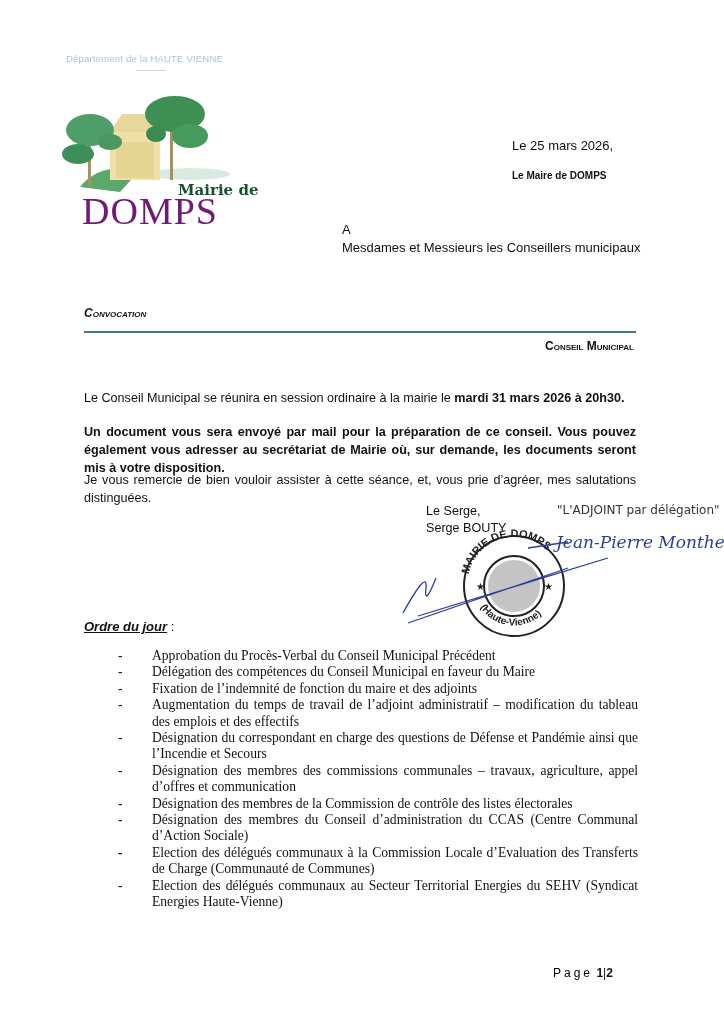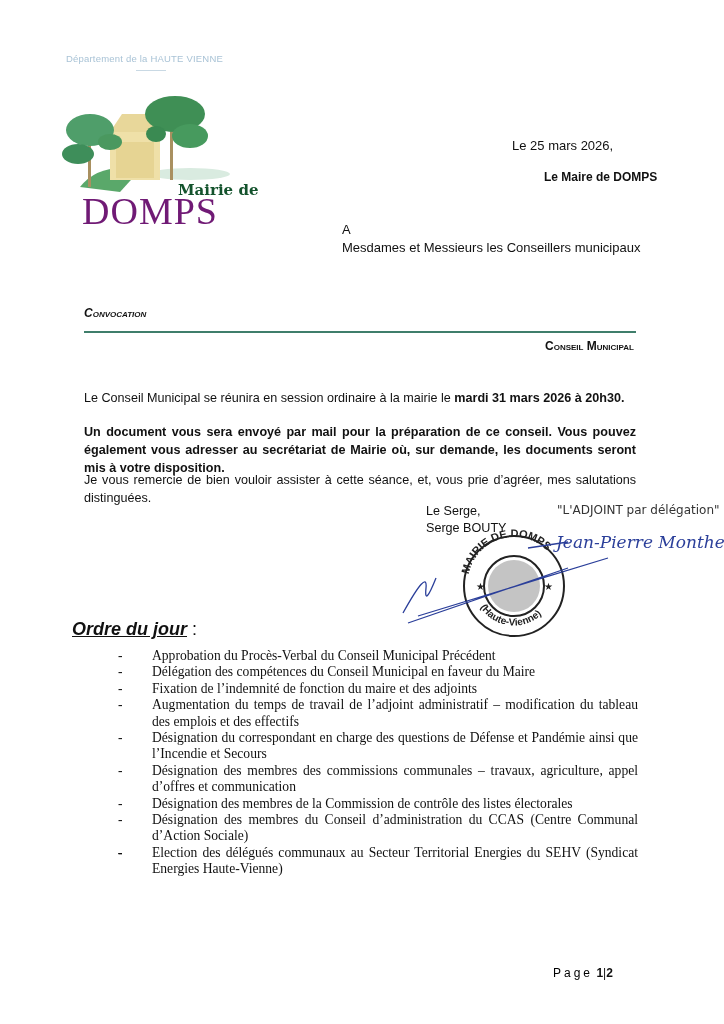"Le Maire de DOMPS" .sender { font-size: 12px -> 10px; margin-left: 32px -> none }
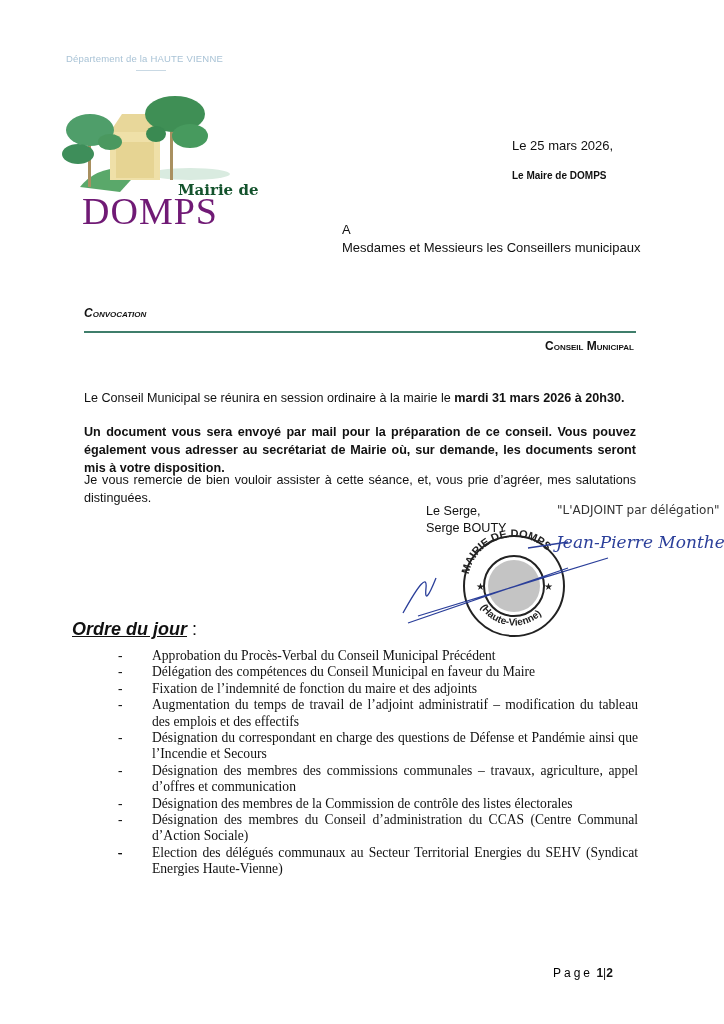"Ordre du jour :" .ordre-title { font-size: 18px -> 13px; left: 72px -> 84px }
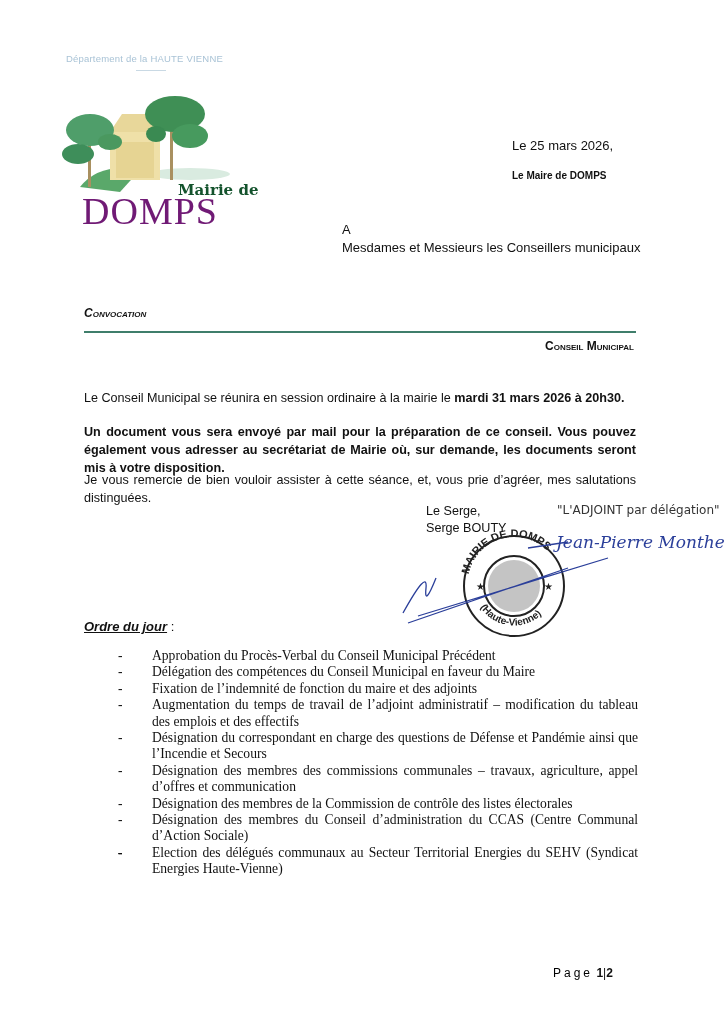"Election des délégués communaux à" span { html: none -> <span>Election des délégués communaux à la Commission Locale d’Evaluation des Transferts de Charge (Communauté de Communes)</span> }
